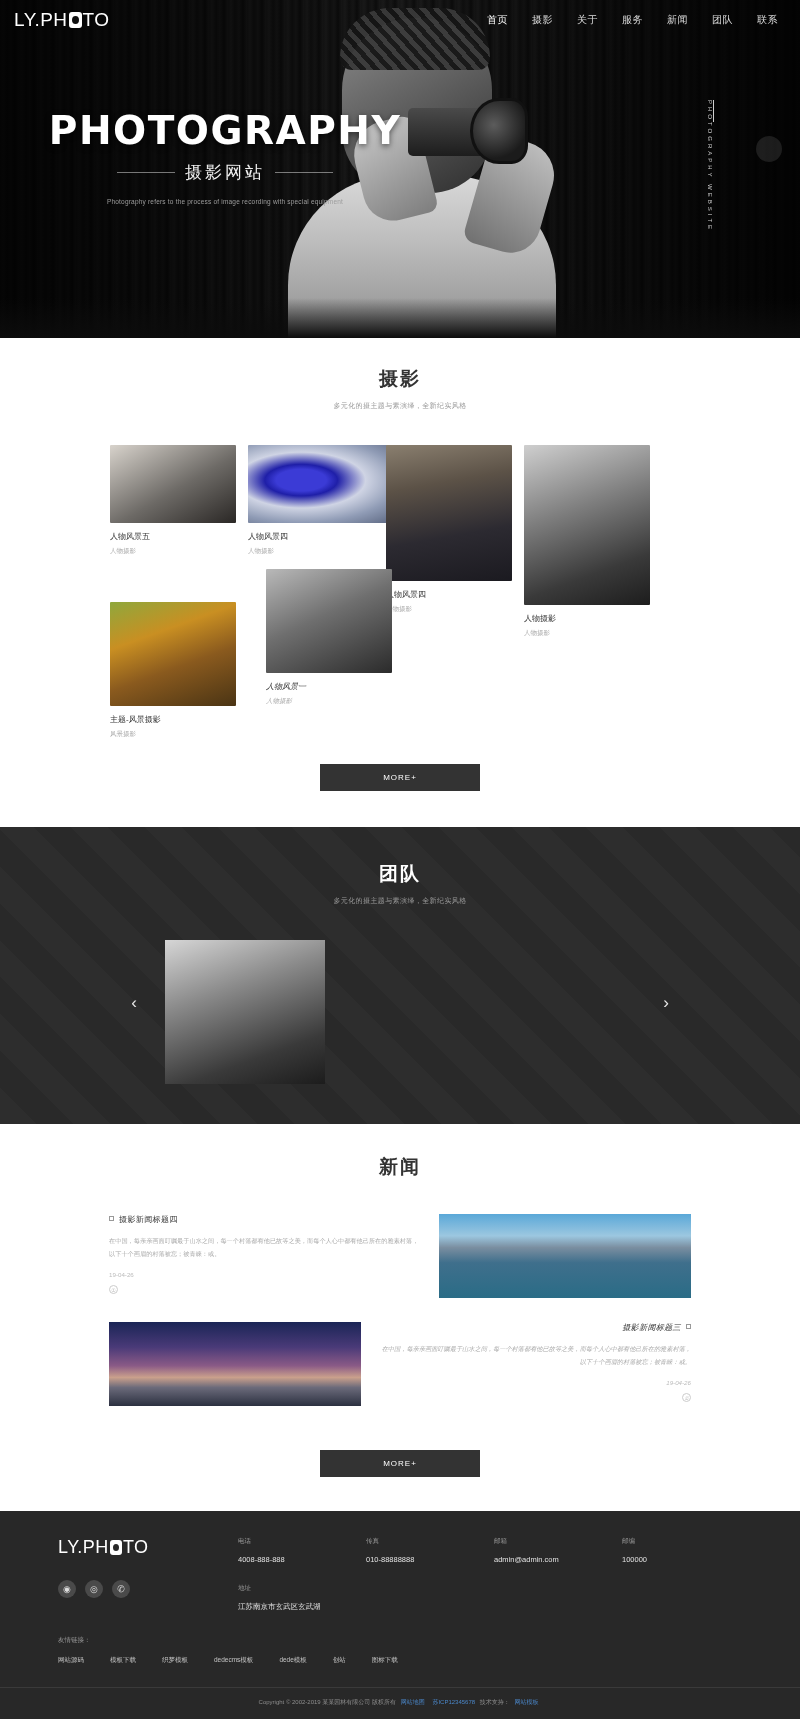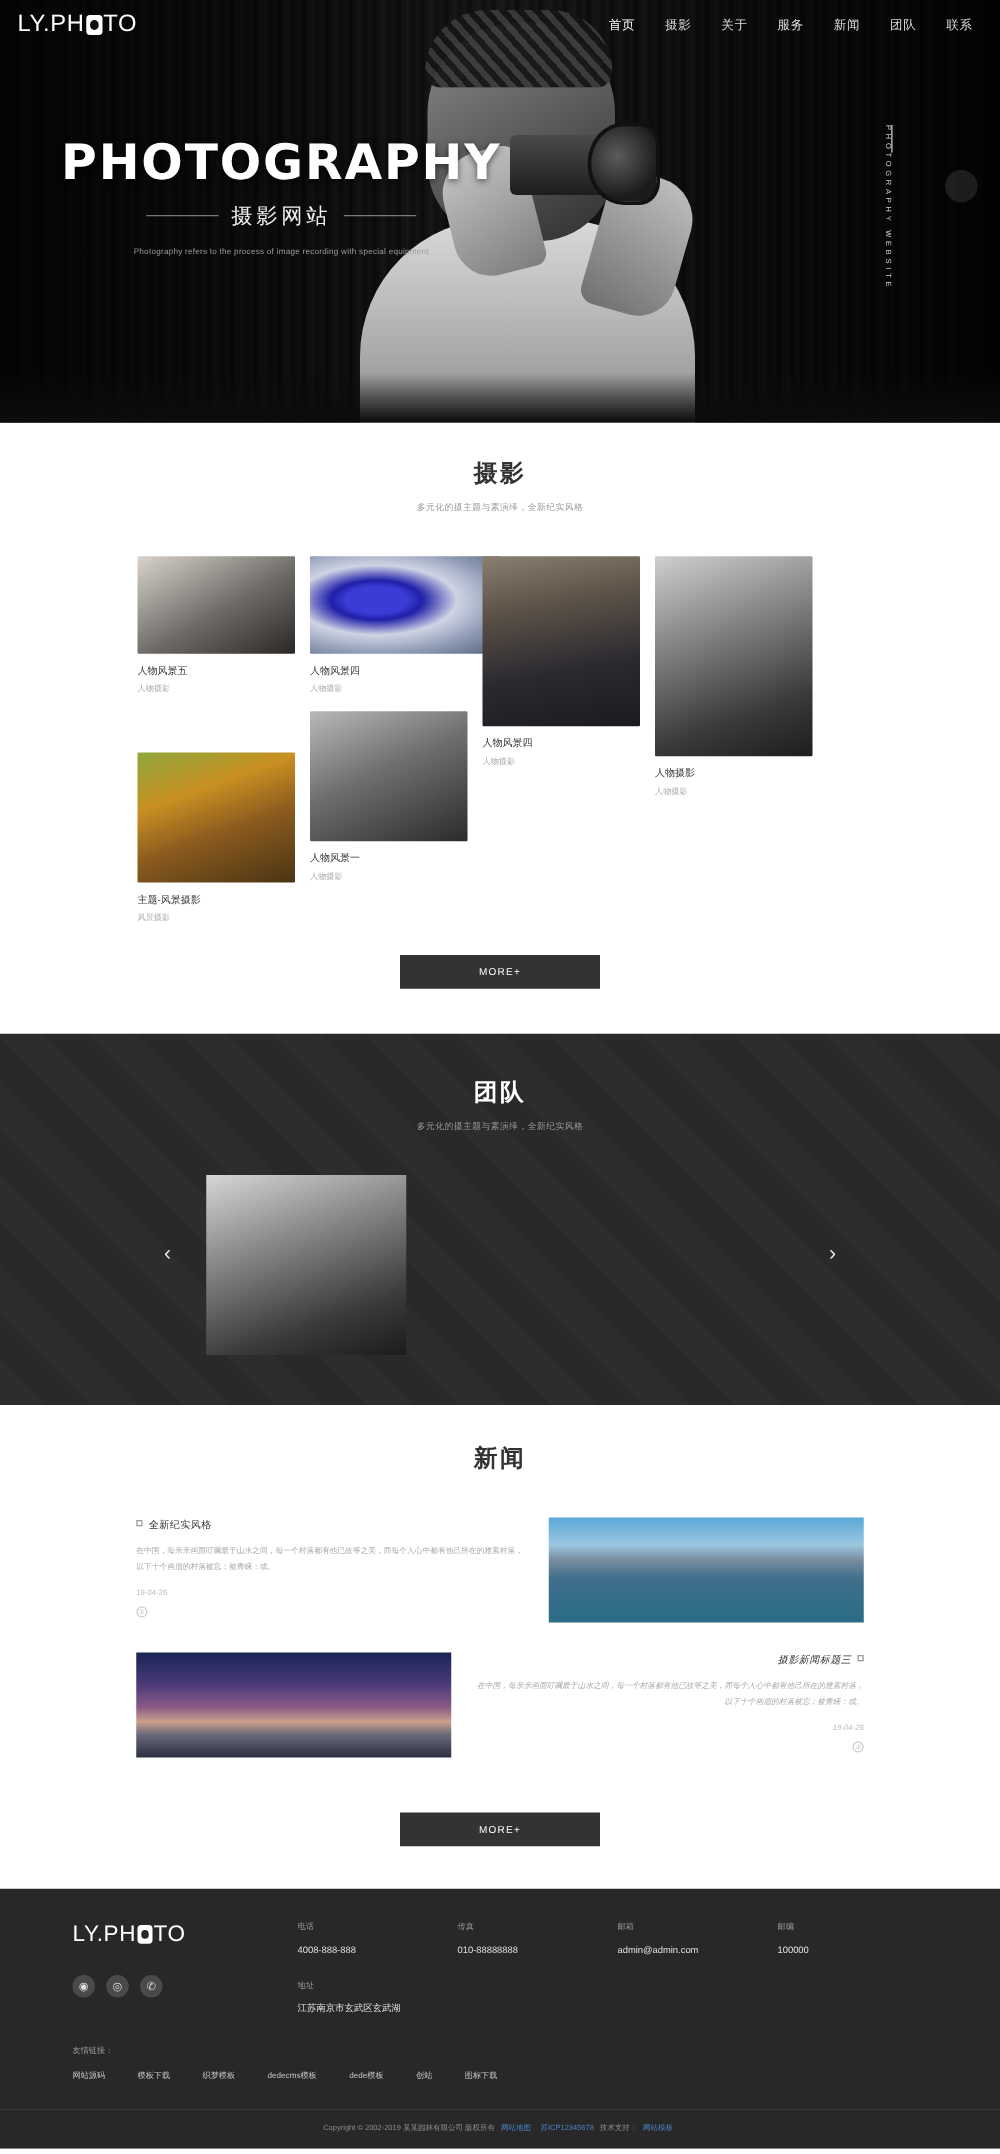"人物风景一" .gi6 { font-style: none -> italic; left: 138px -> 156px }
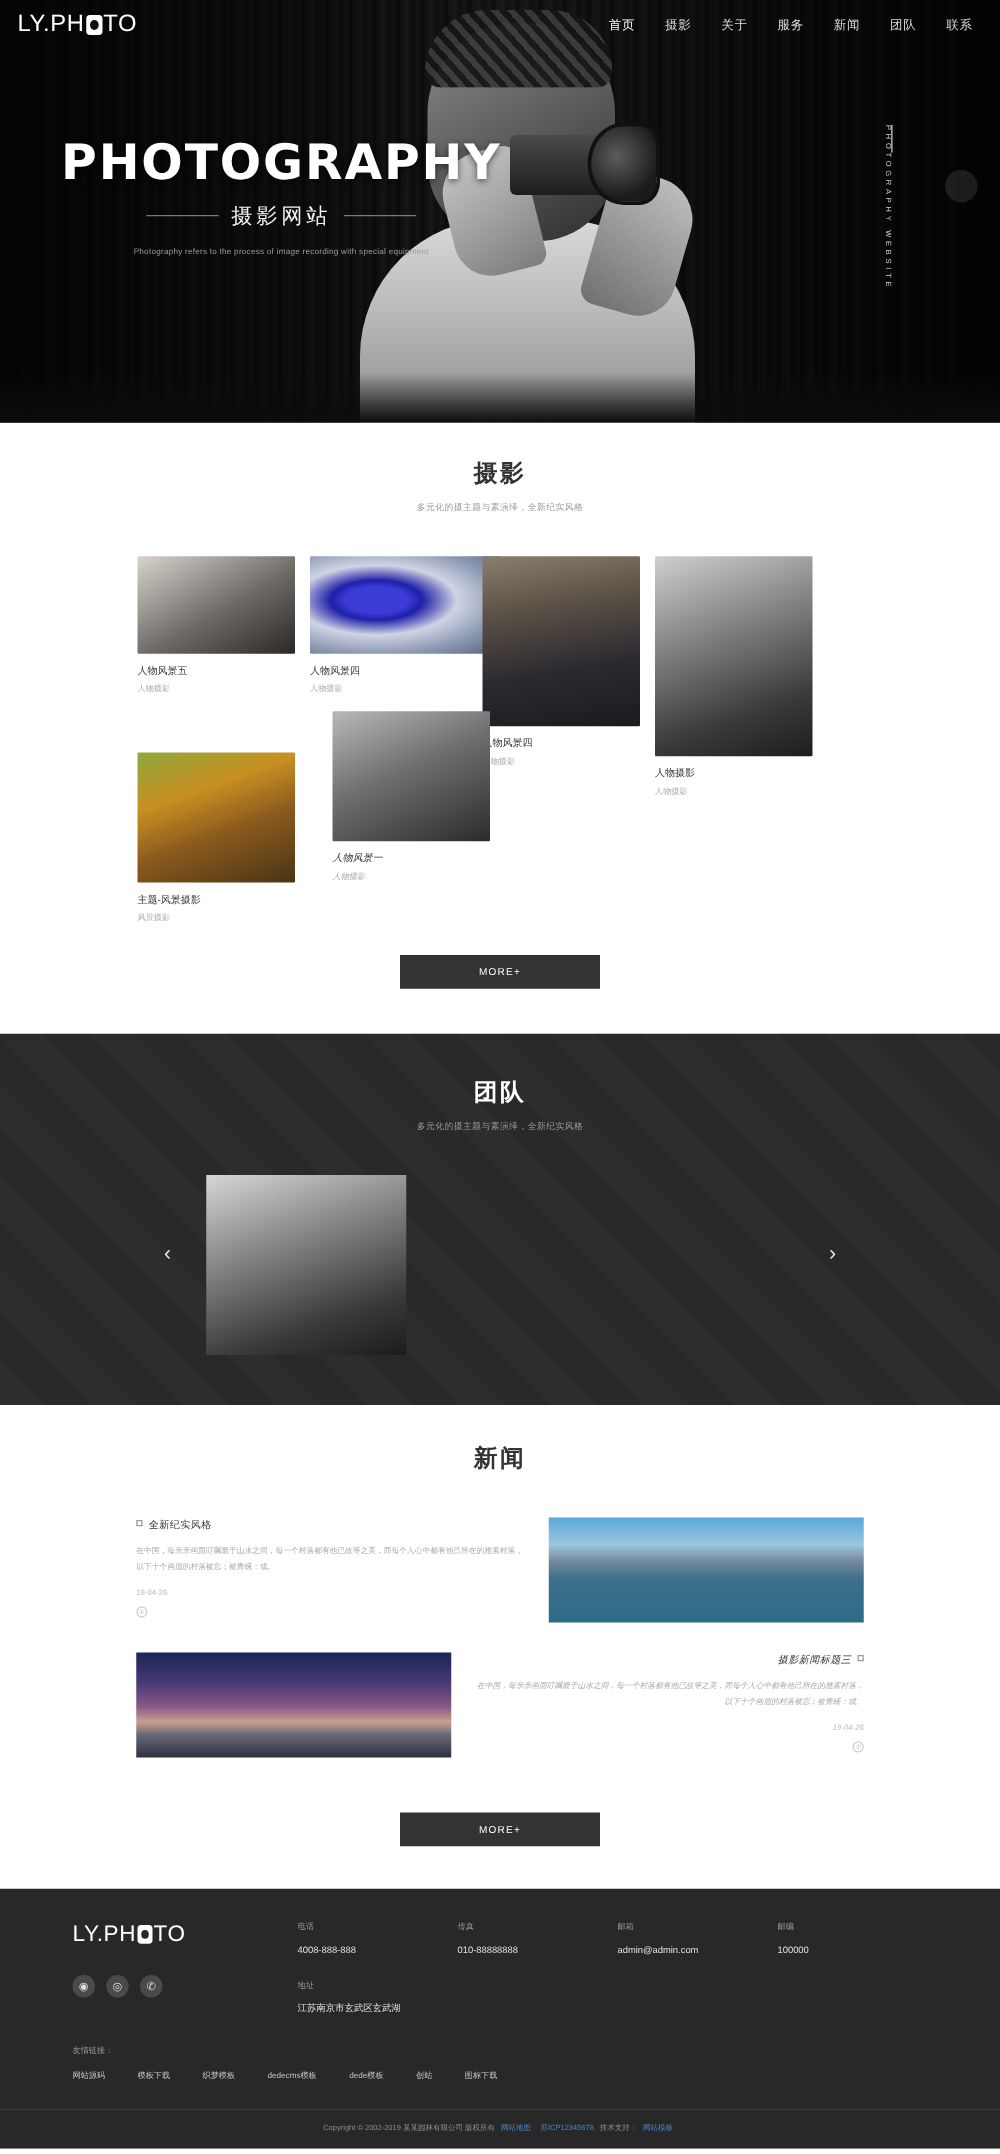"全新纪实风格" span { text: 全新纪实风格 -> 摄影新闻标题四 }
